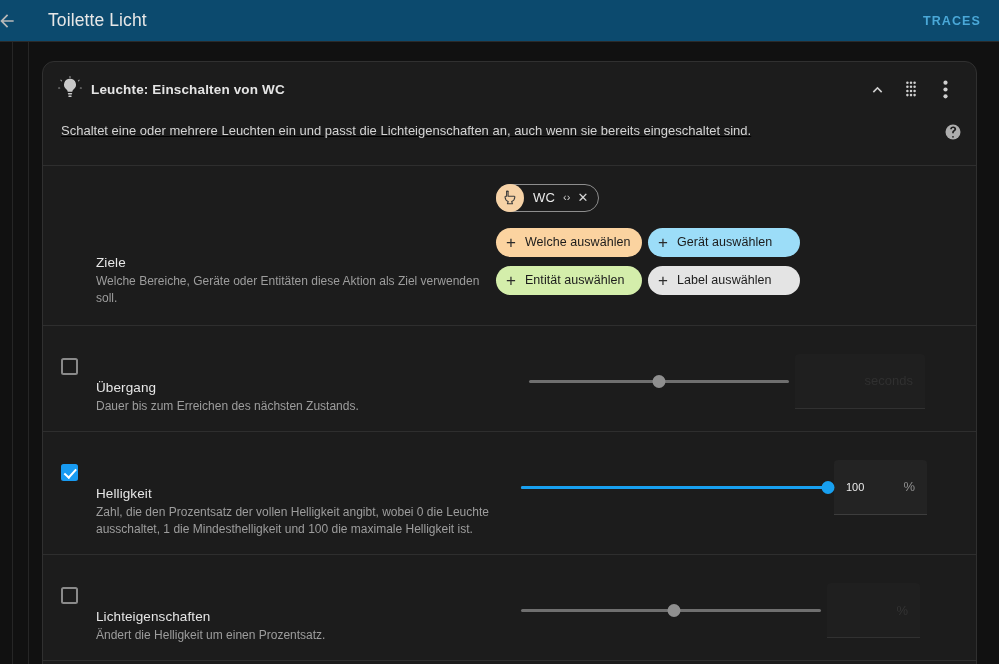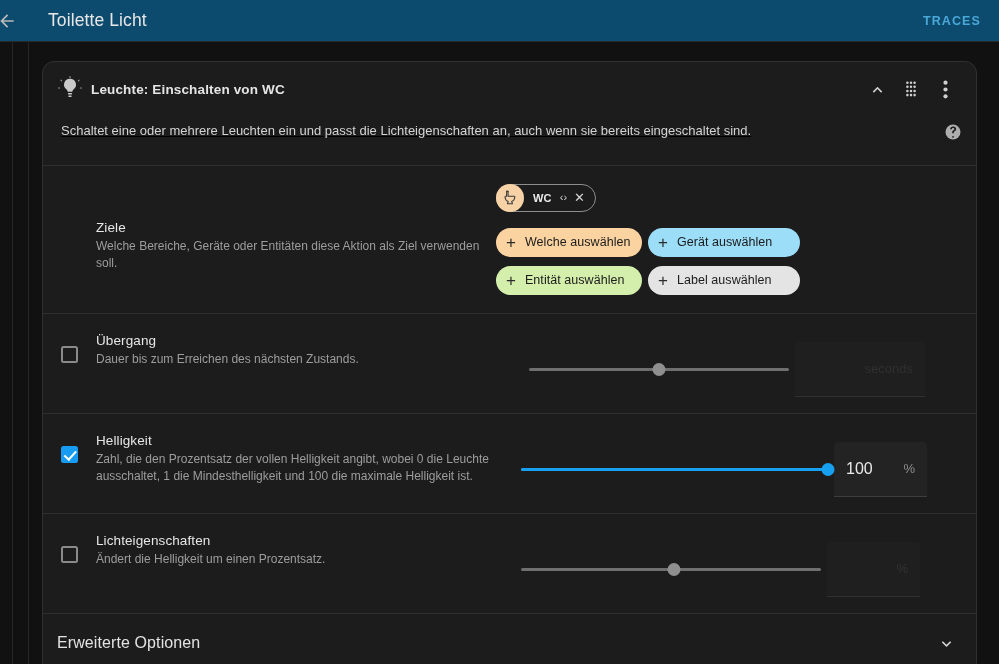"WC" .chip-picked-label { font-size: 11px -> 13px; font-weight: bold -> none }
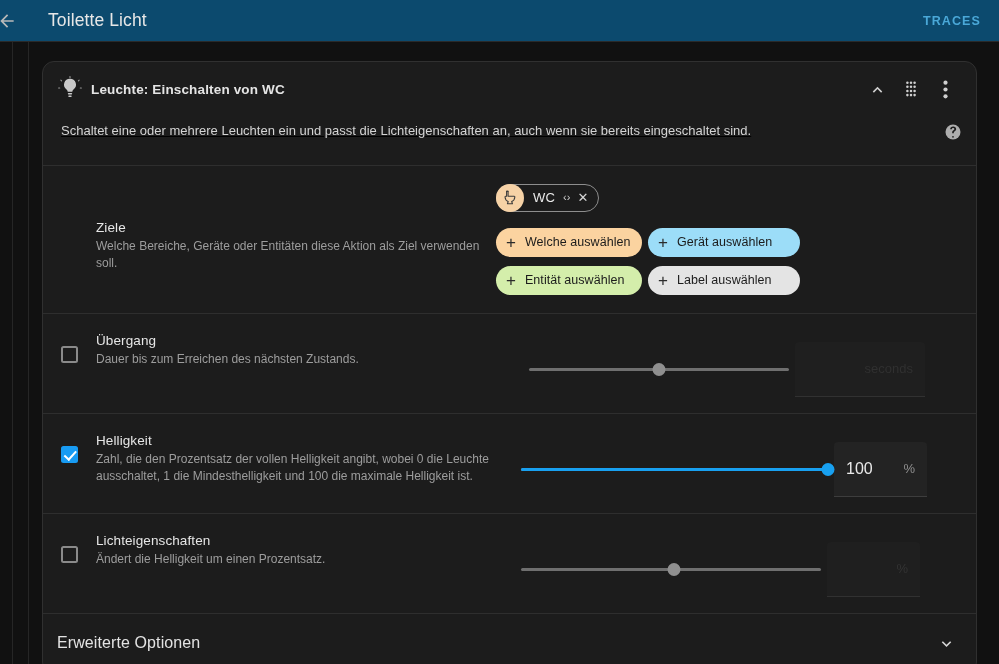"Ziele" .row-title { margin-top: none -> 35px }
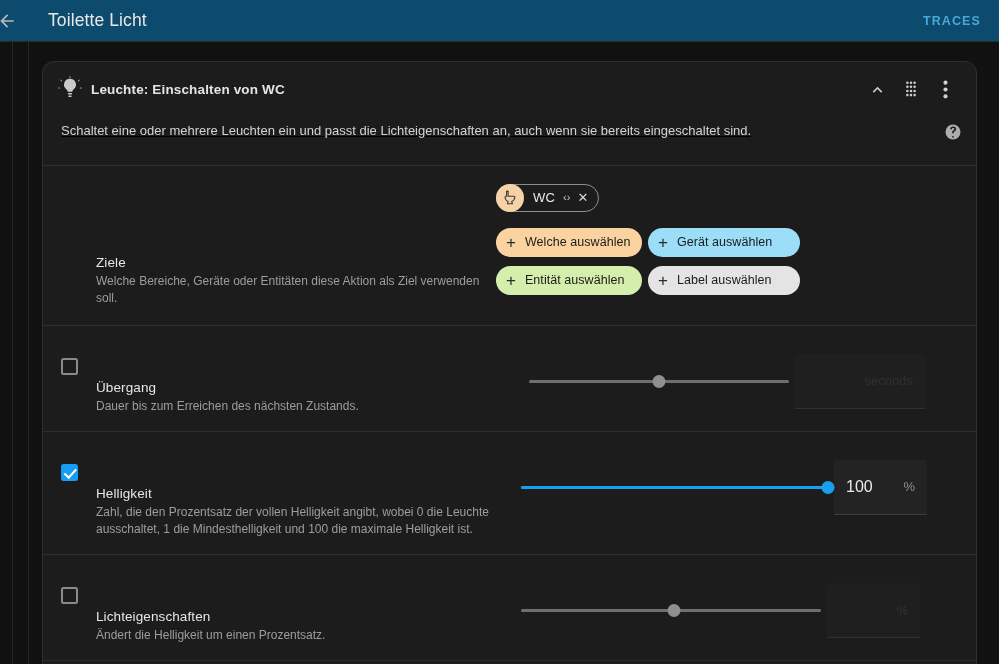"100" .numfield-val { font-size: 16px -> 11px }
